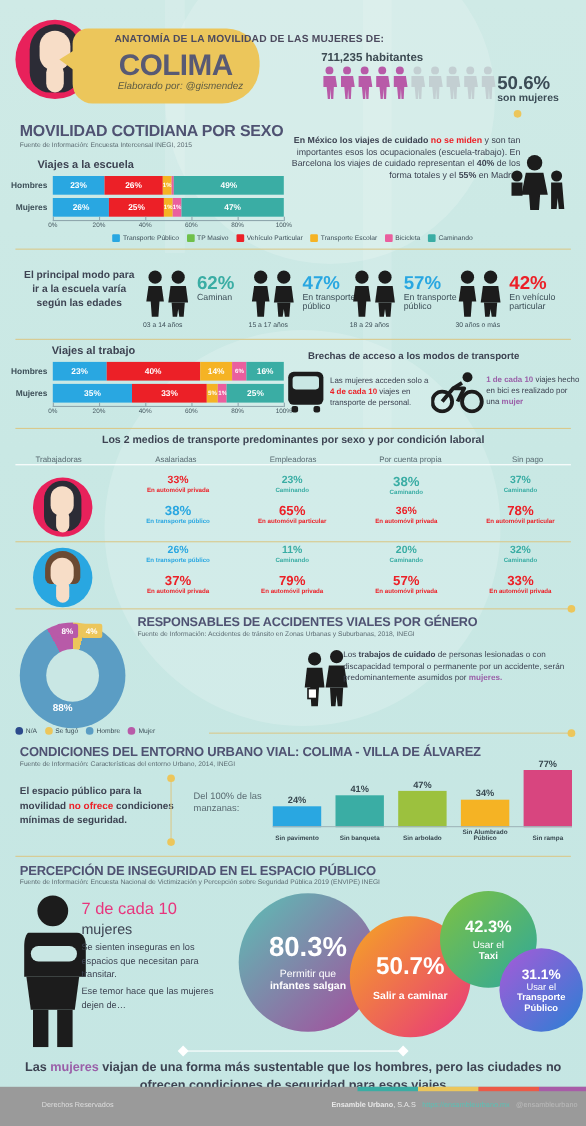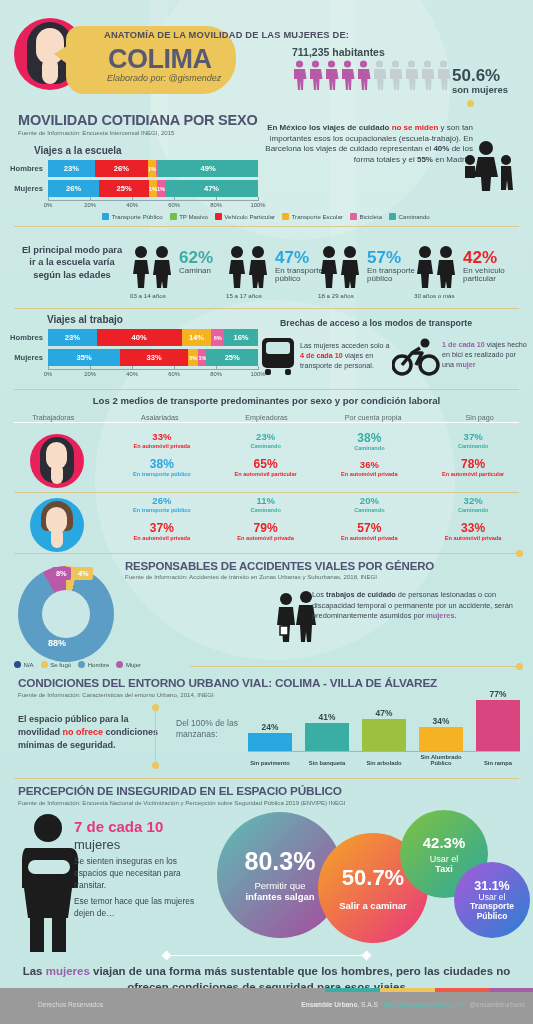"7 de cada 10" div { font-weight: bold -> normal }
